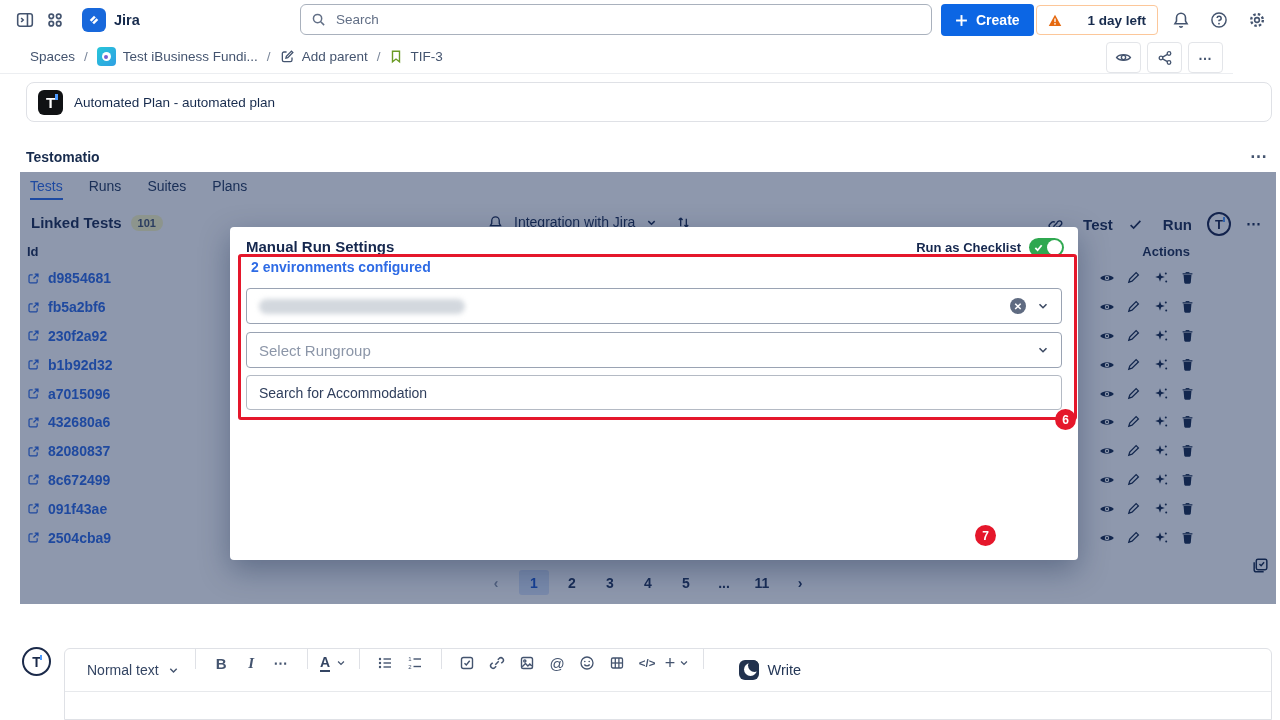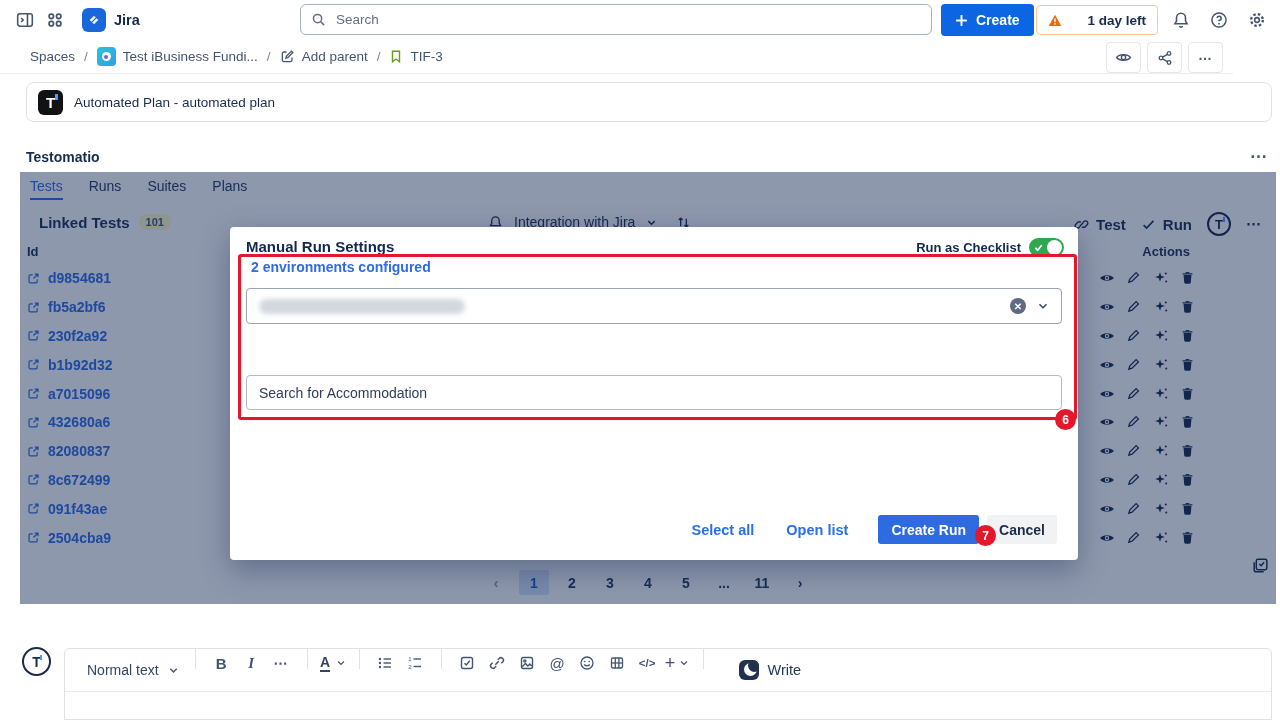"Linked Tests" #linked { align-items: flex-start -> center; left: 19px -> 11px }
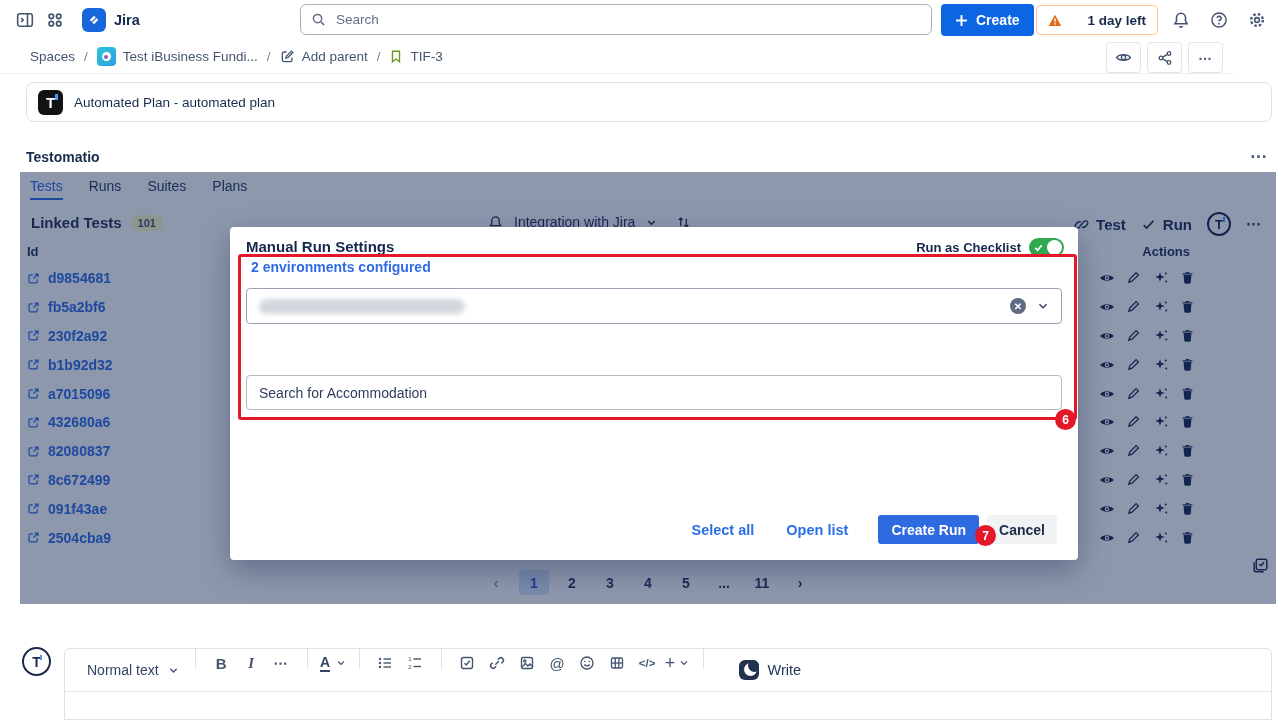"Test" .w-act { gap: 7px -> 20px }
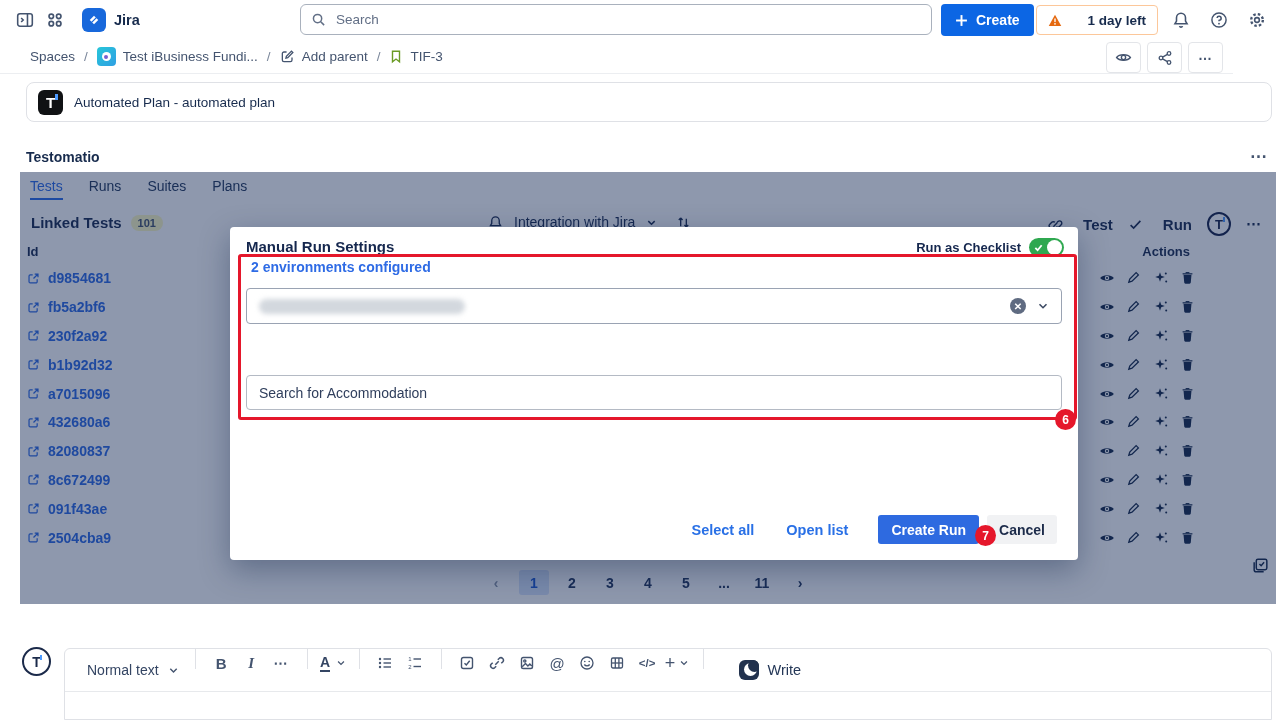"Select Rungroup" div.m-field { html: none -> <div> <span>Select Rungroup</span> <svg> <path></path> </svg> </div> }
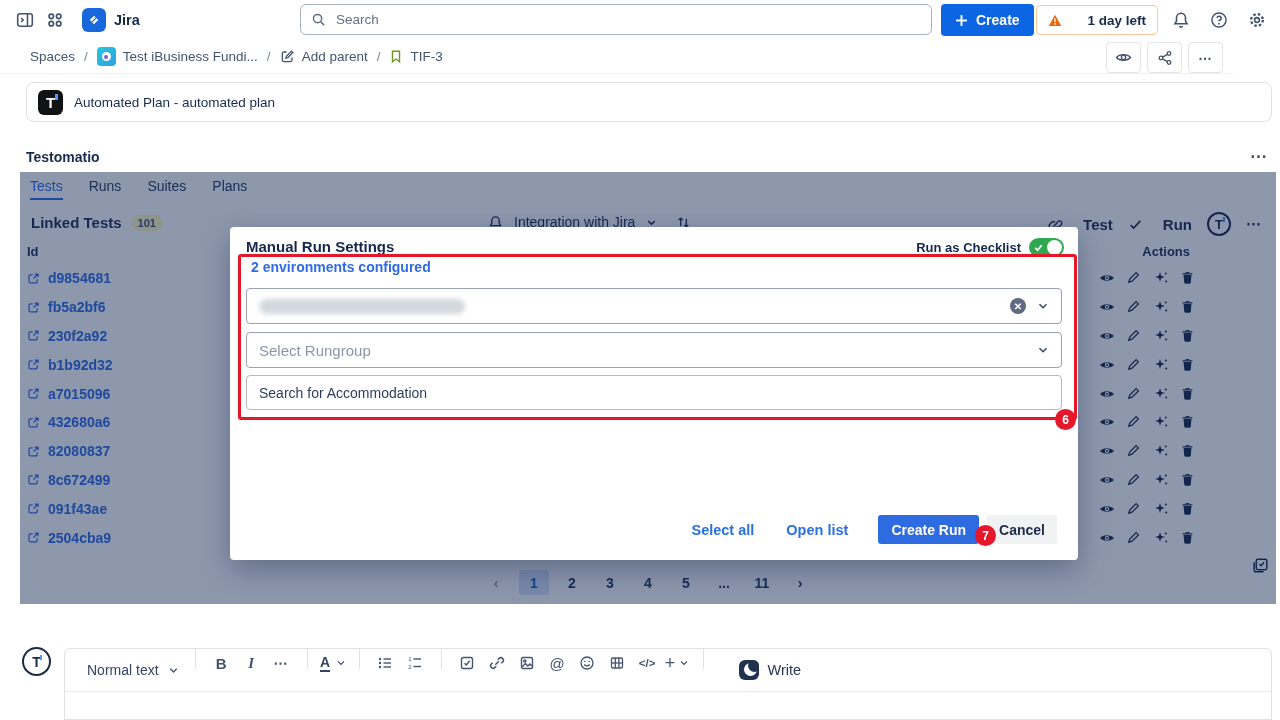"Select all" div { html: <div> <span>Select all</span> <span>Open list</span> <button>Create Run</button> <button>Cancel</button> </div> -> none }
